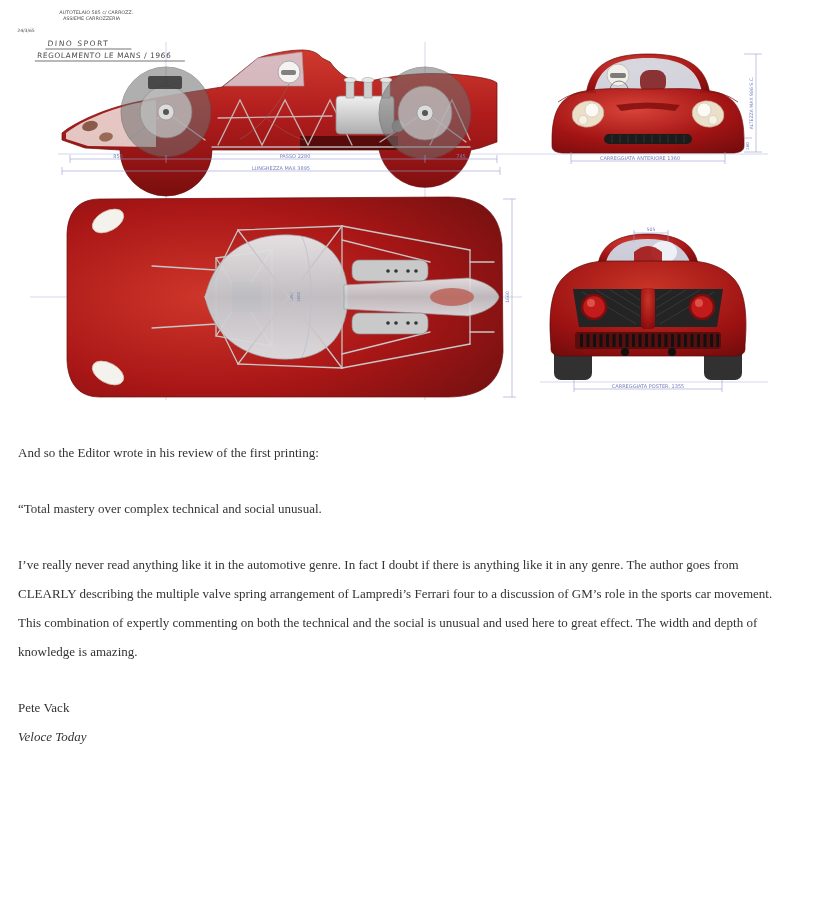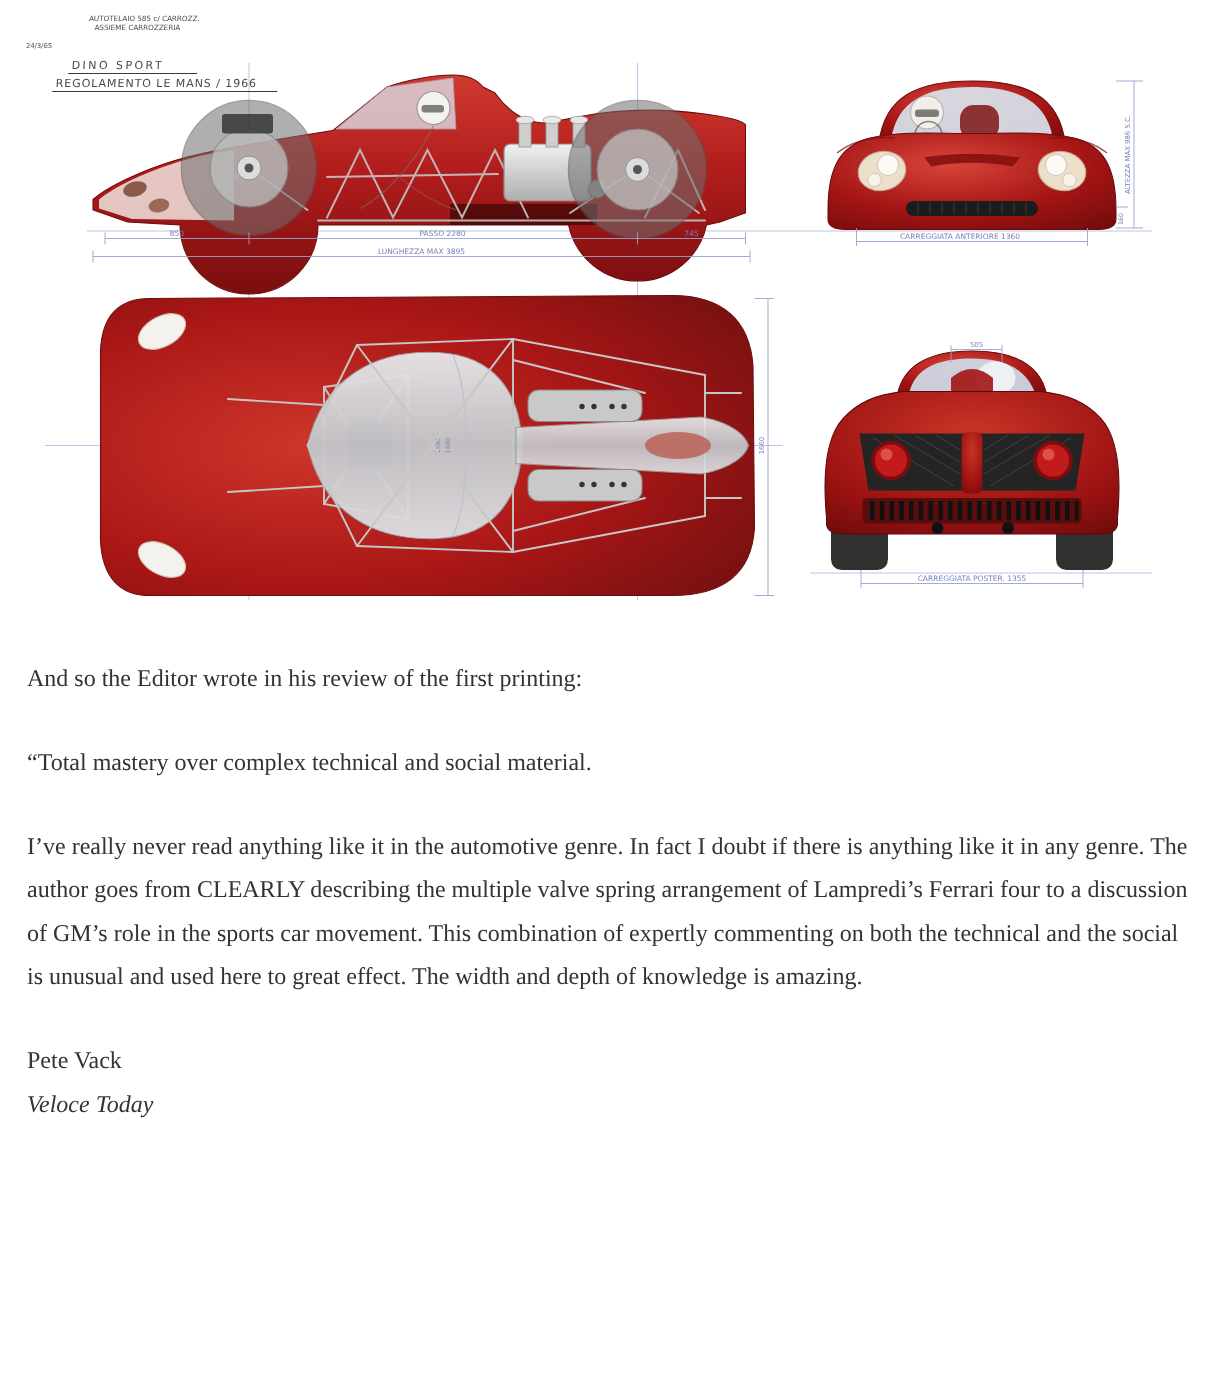"And so the Editor wrote" .article p { font-size: 16px -> 13px }
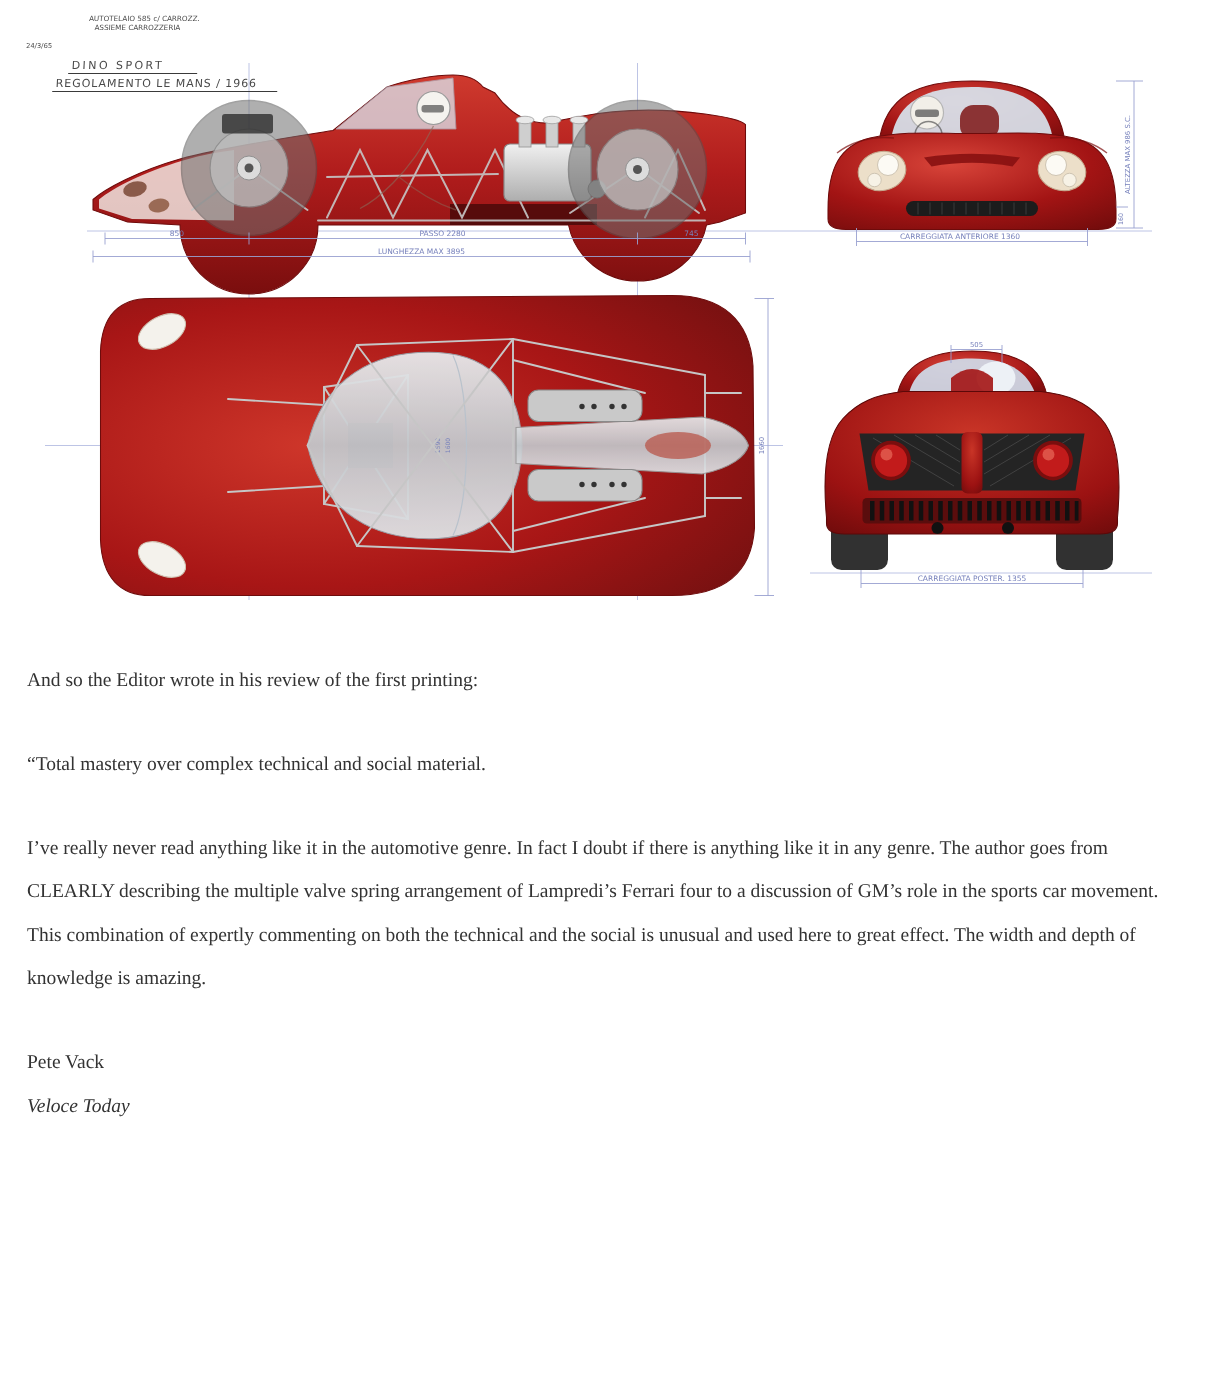"“Total mastery over complex technical" p { text: material -> unusual }
